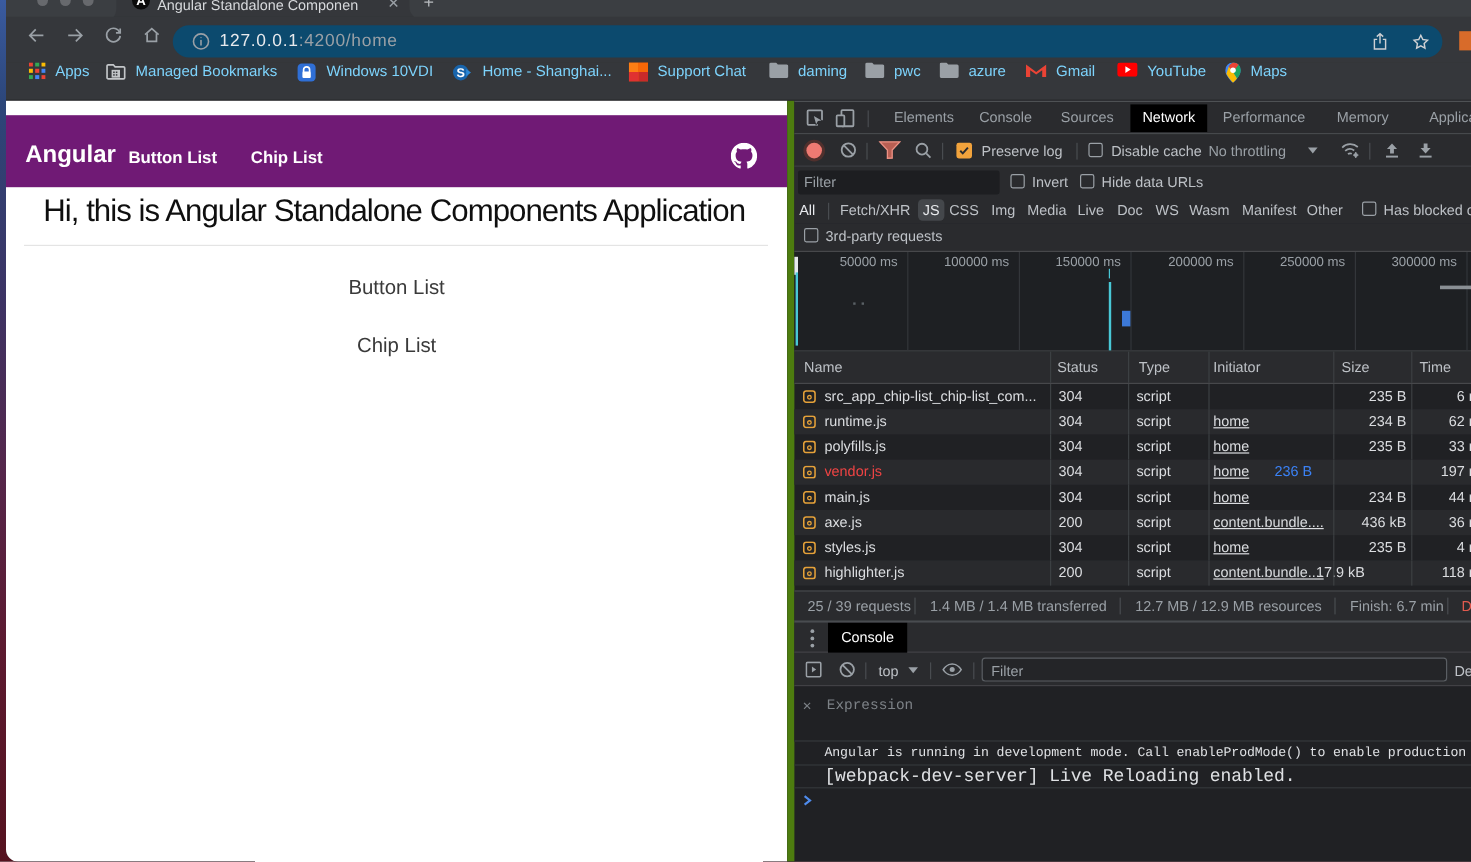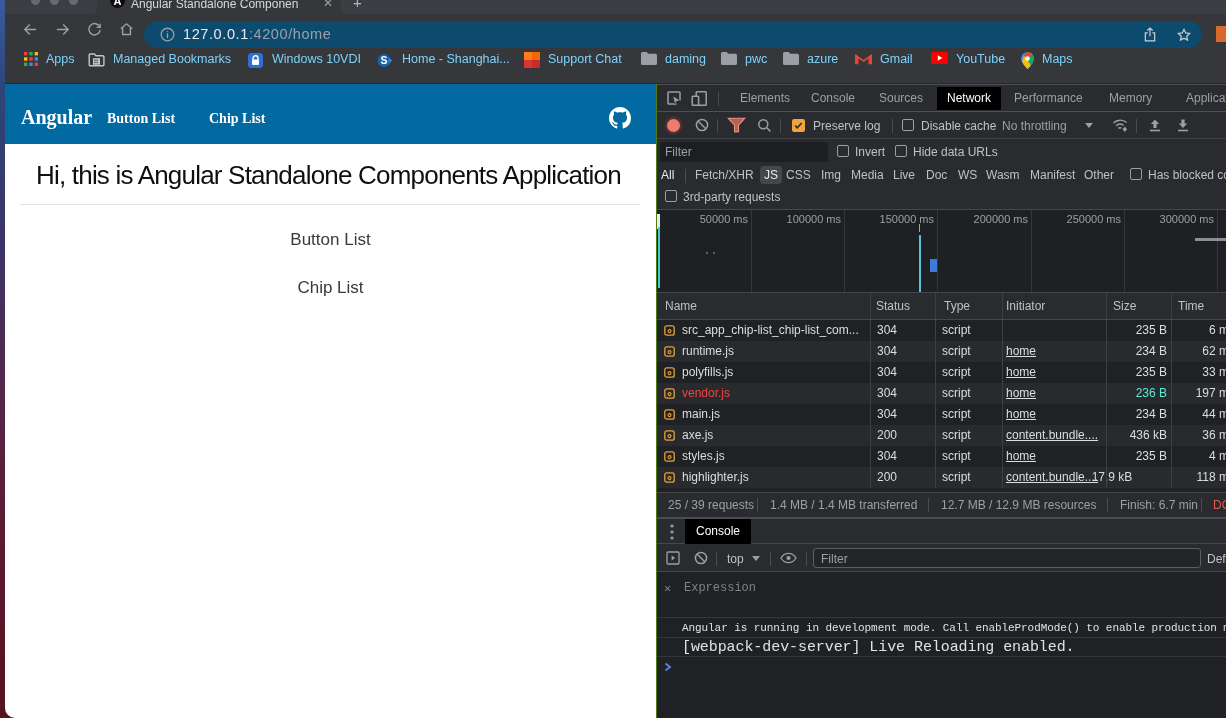"Elements" #dt { border-left: 1px solid #4d7c0f -> 6px solid #4d7c0f }
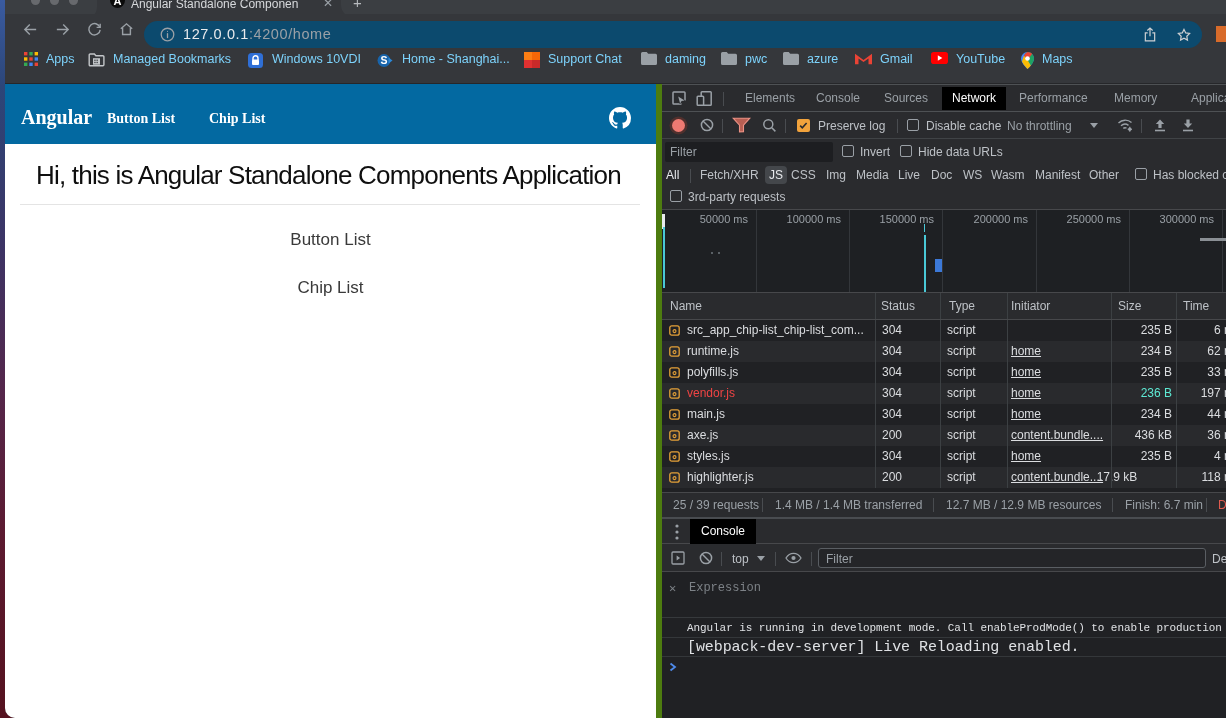"Angular" #apphead { background: #0369a1 -> #701a75; font-family: Liberation Serif, serif -> none; top: 0 -> 12px }
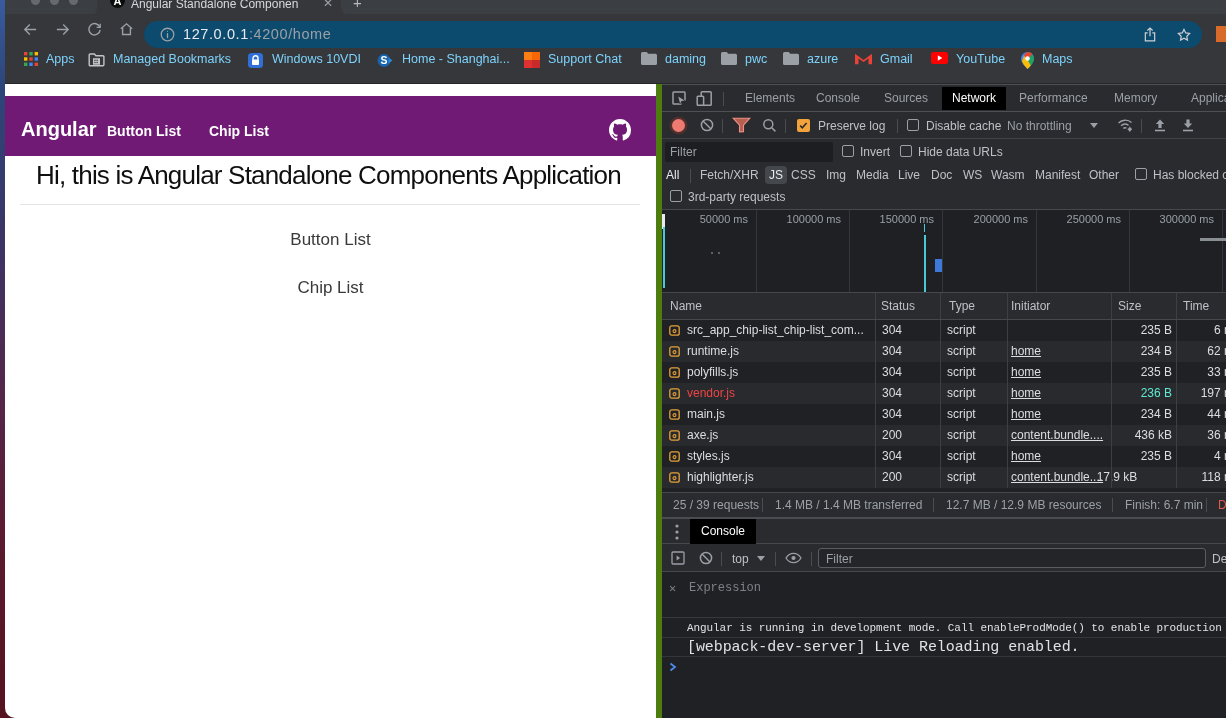"236 B" div { color: #5eead4 -> #3b82f6; text-align: right -> left }
